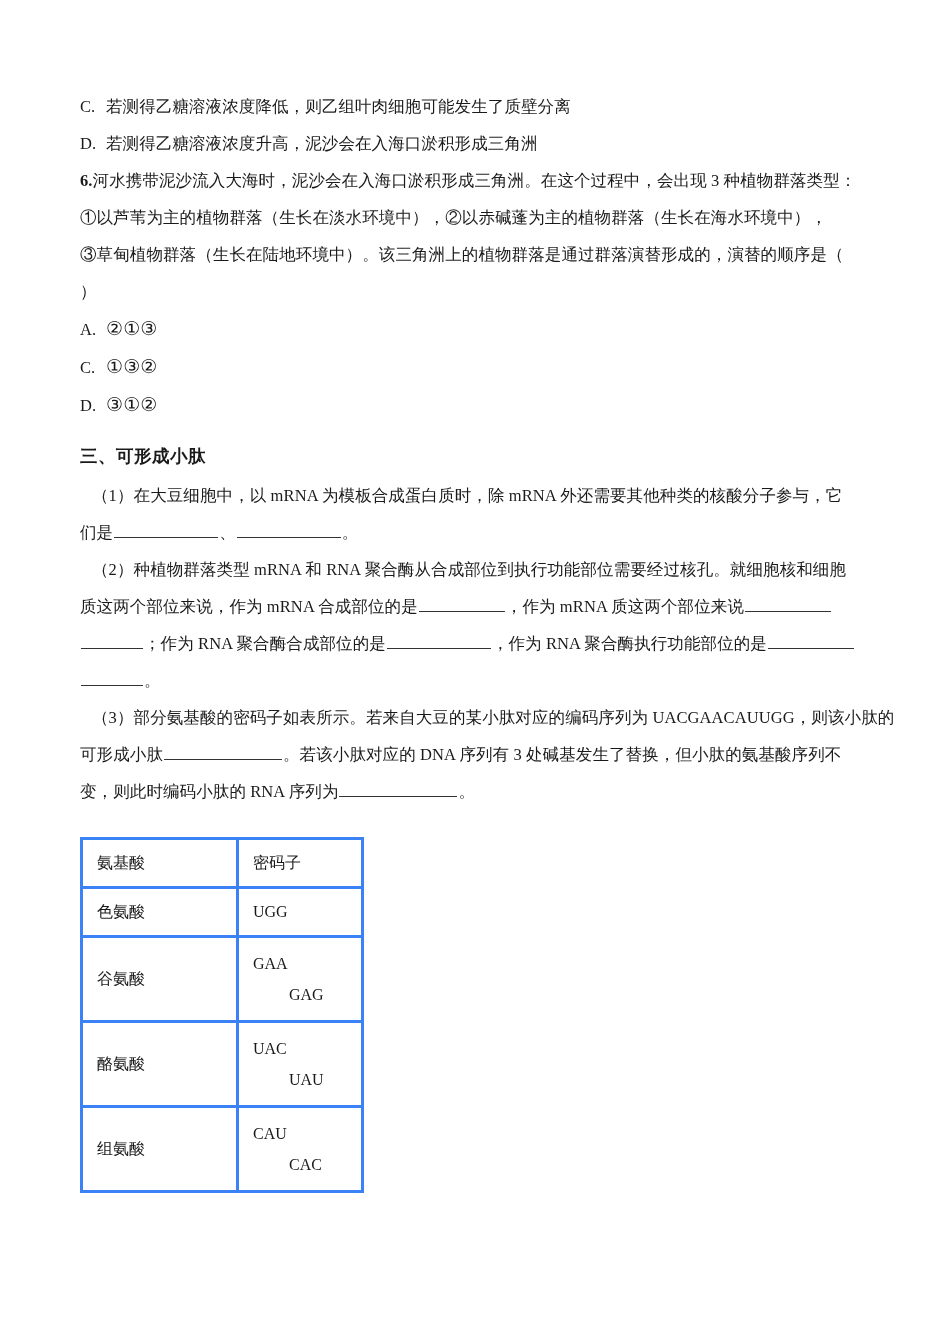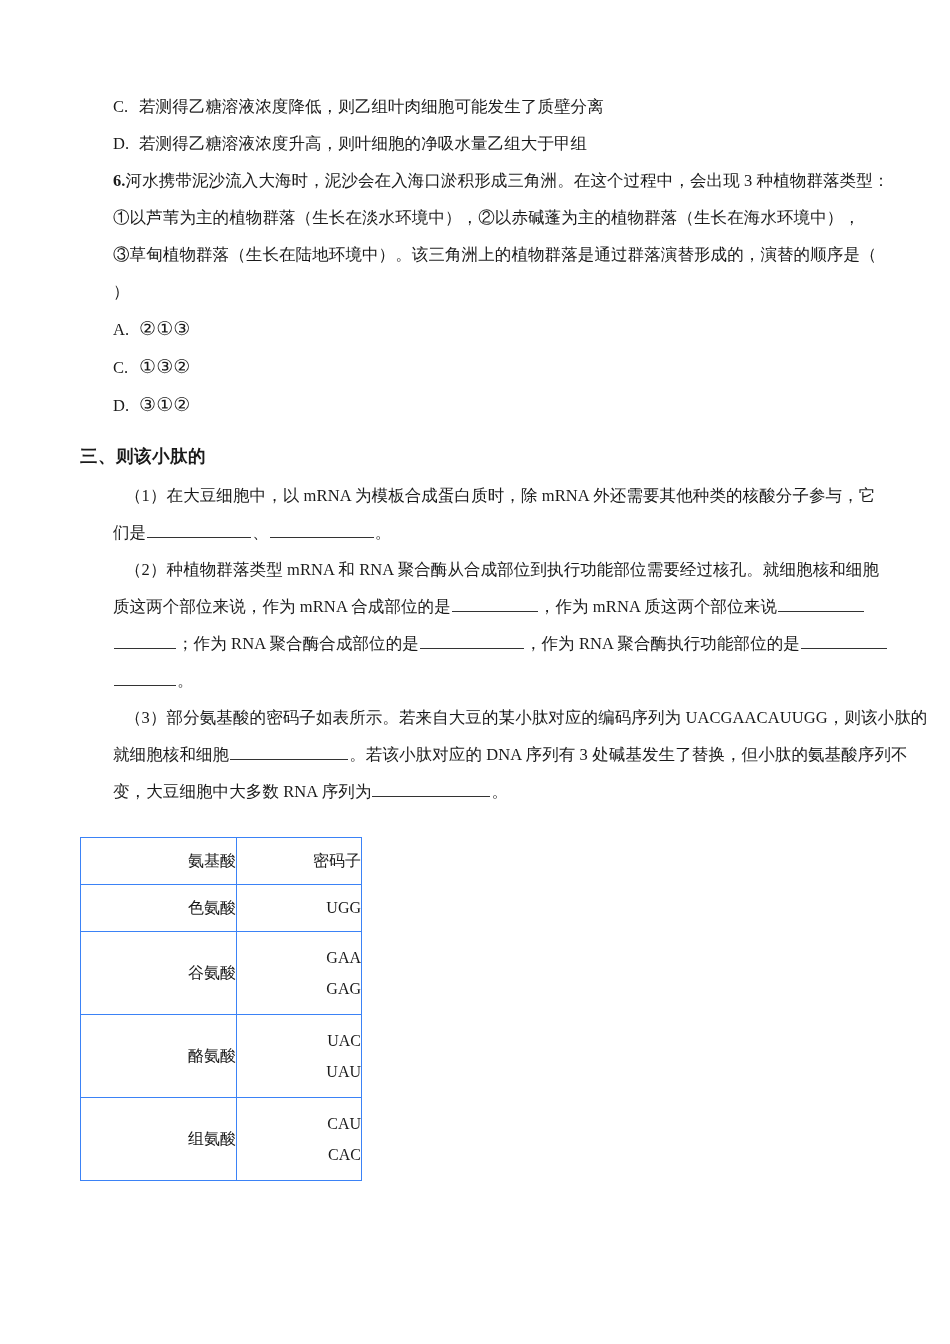"C. 若测得乙糖溶液浓度降低，则乙组叶肉细胞可能发生了质壁分离" .line { margin-left: 33px -> none }
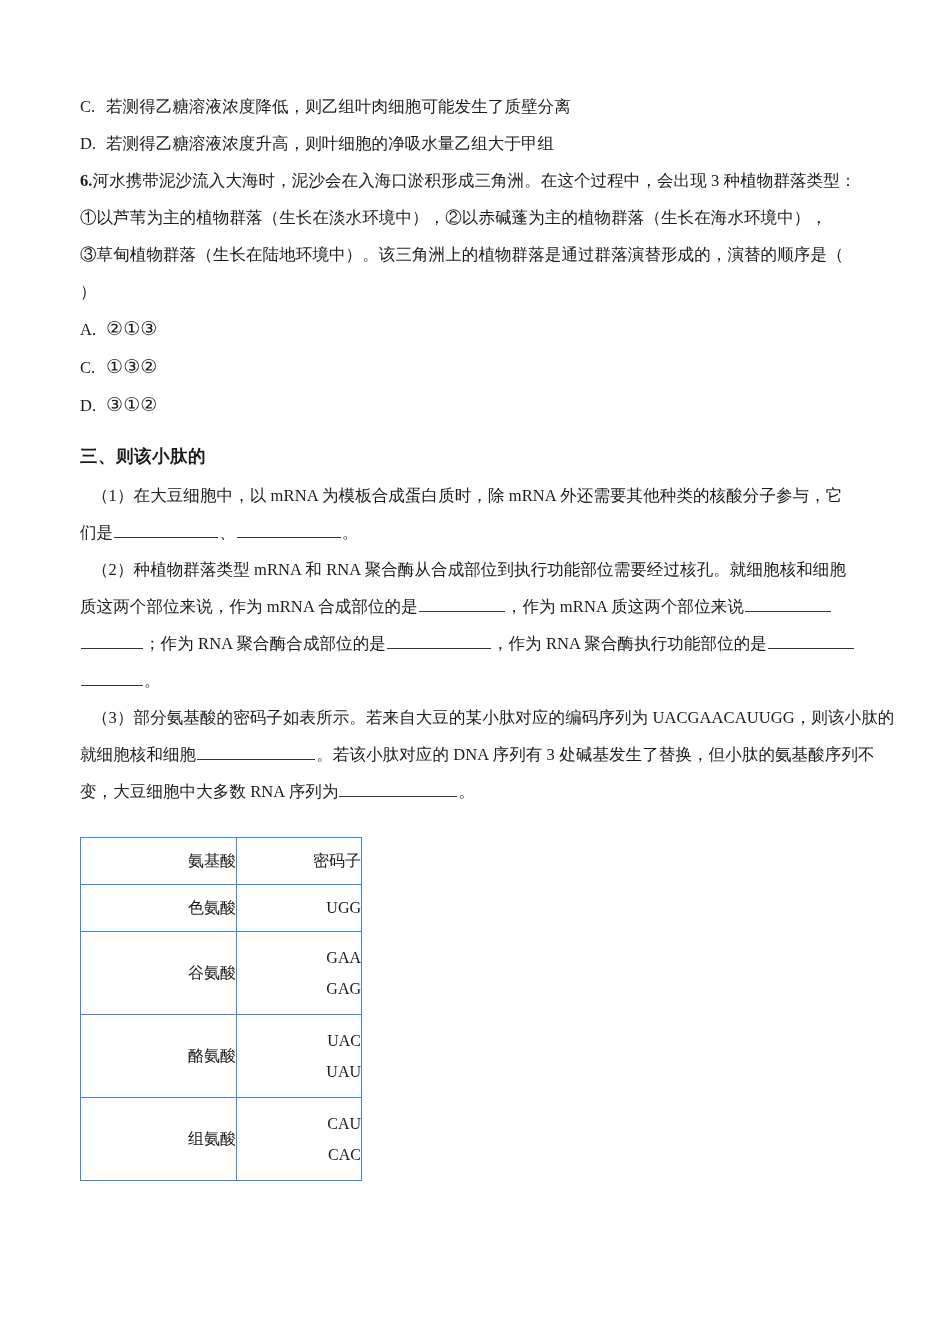"若测得乙糖溶液浓度升高，则叶细胞的净吸水量乙组大于甲组" span { text: 则叶细胞的净吸水量乙组大于甲组 -> 泥沙会在入海口淤积形成三角洲 }
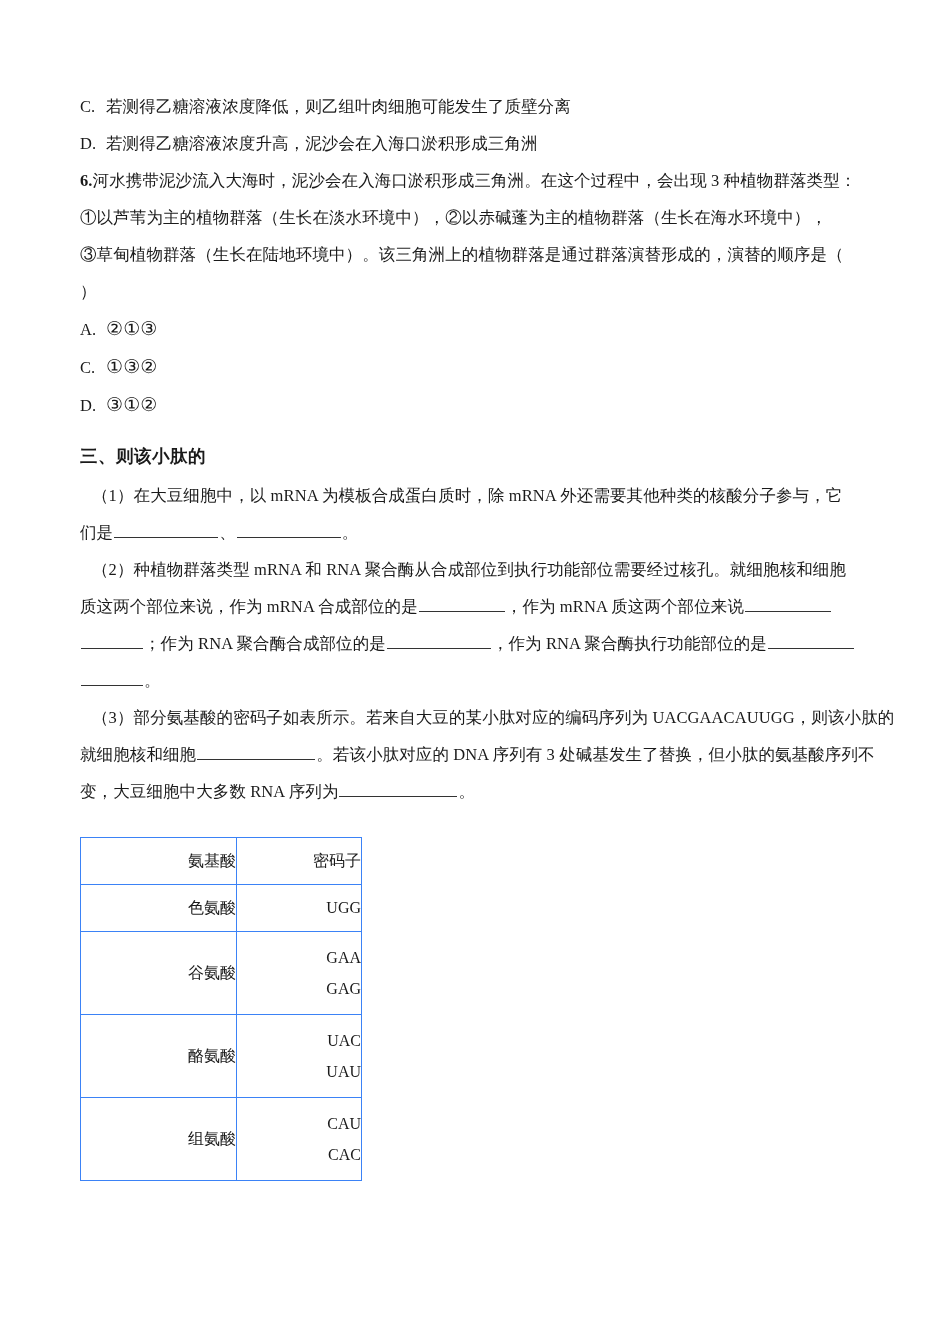"三、则该小肽的" div.sec-head { text: 则该小肽的 -> 可形成小肽 }
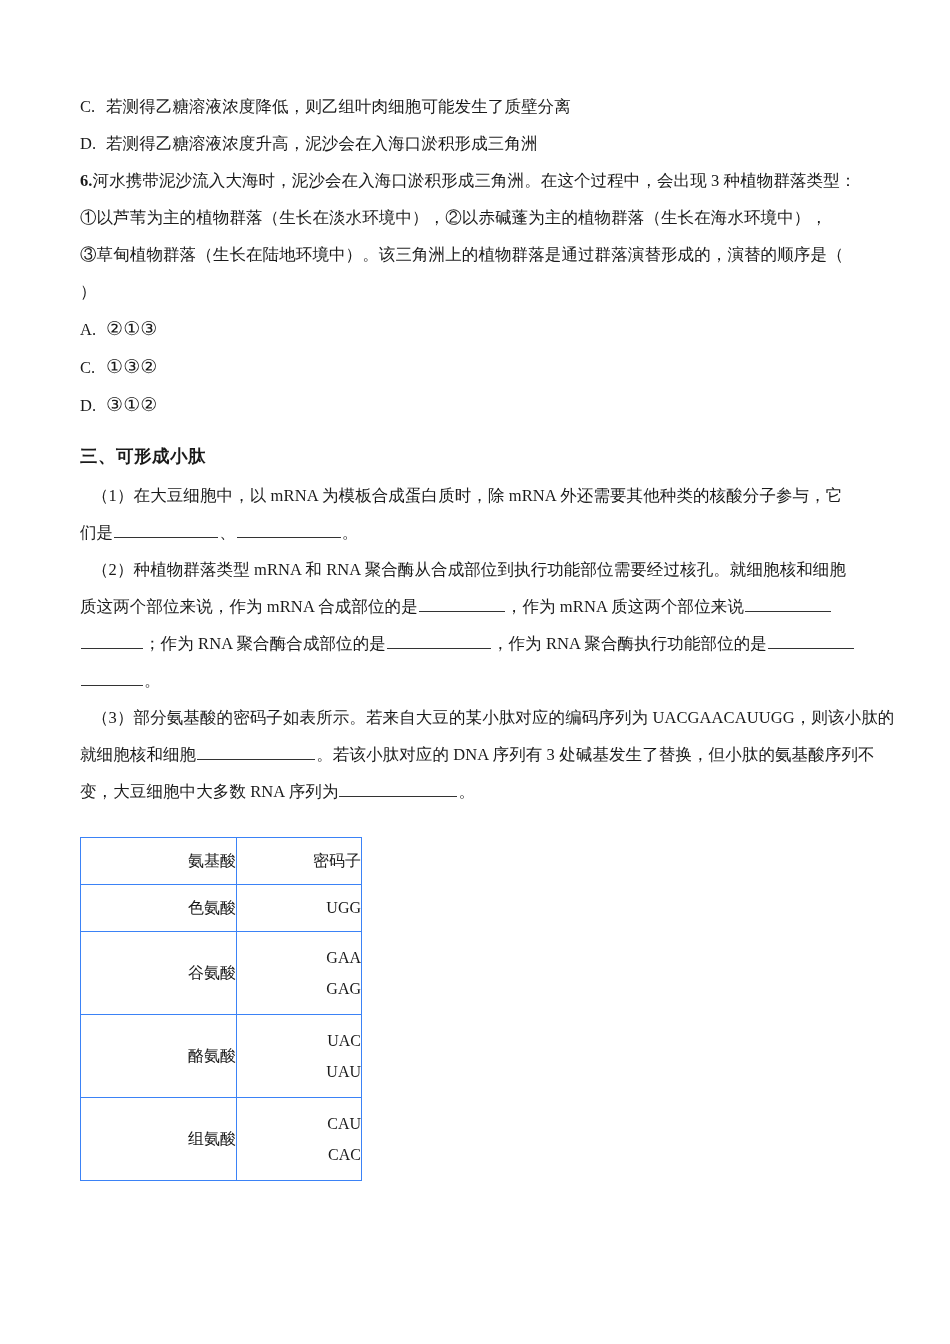"就细胞核和细胞" span { text: 就细胞核和细胞 -> 可形成小肽 }
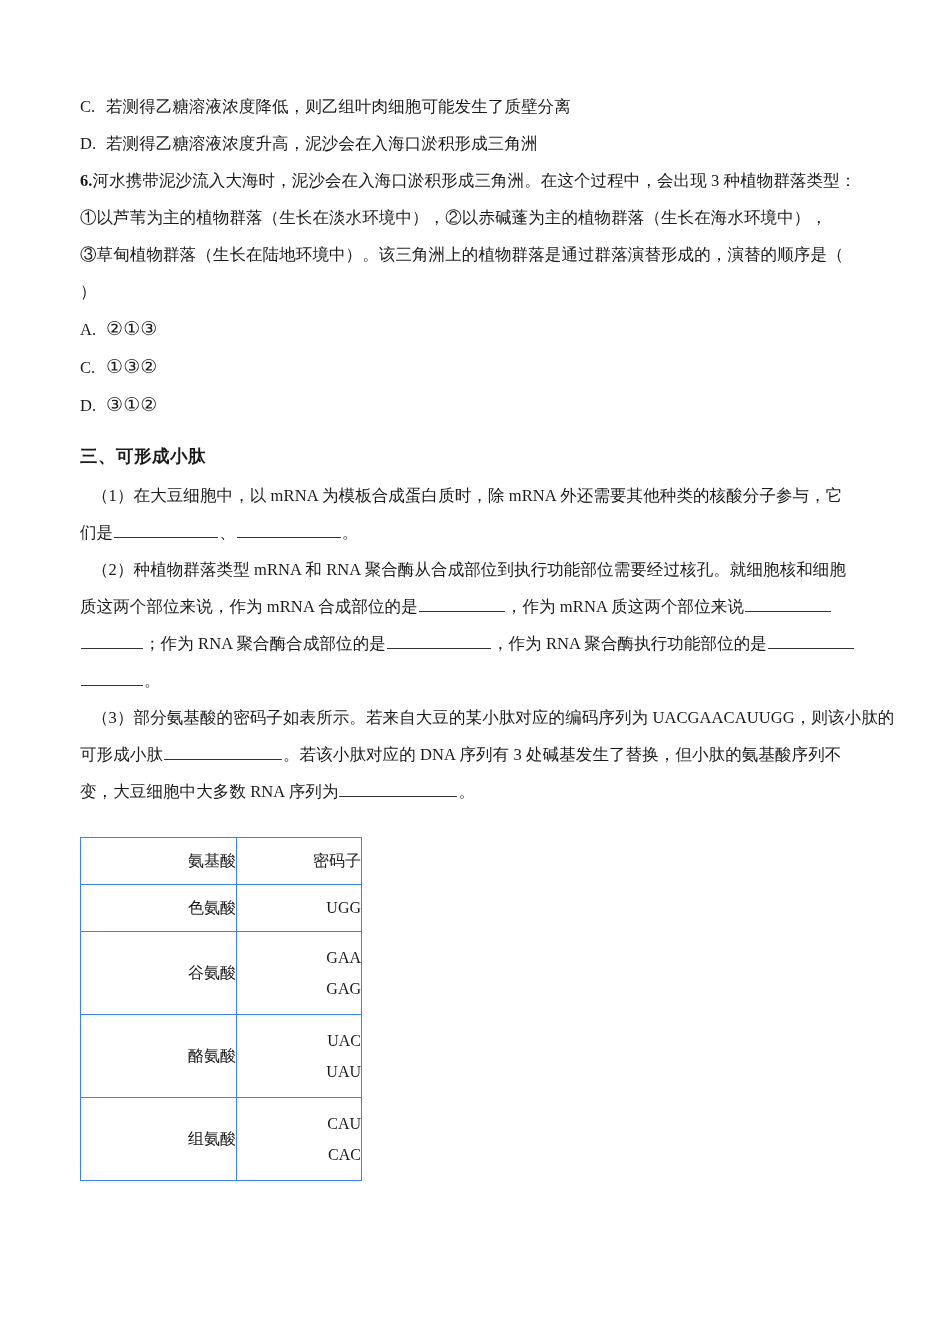"变，大豆细胞中大多数 RNA 序列为" span { text: 大豆细胞中大多数 -> 则此时编码小肽的 }
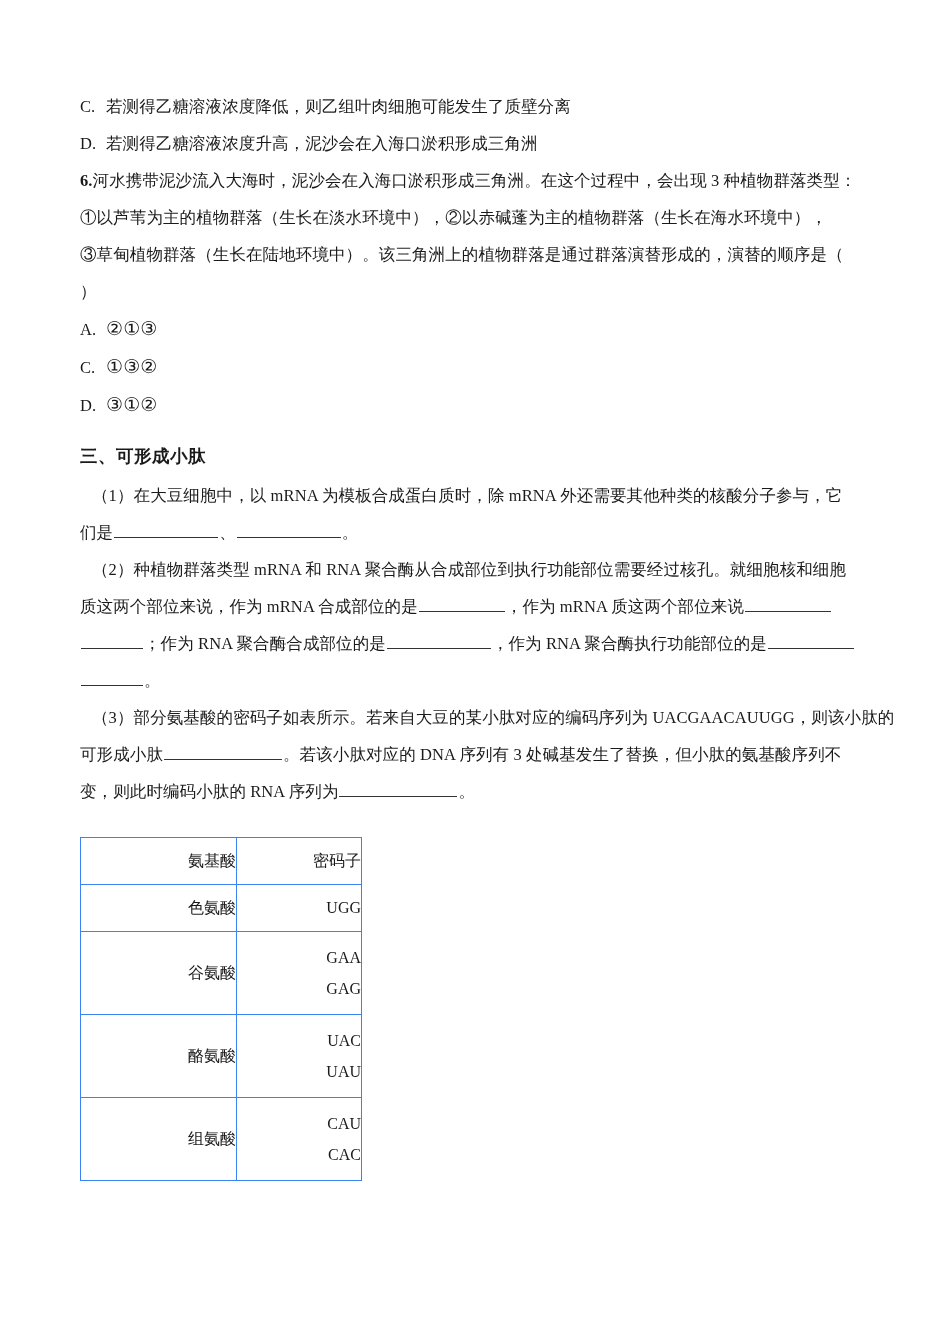"氨基酸" .codon-table td { border: 1px solid #3b82f6 -> 3px solid #3b82f6; text-align: right -> none }
